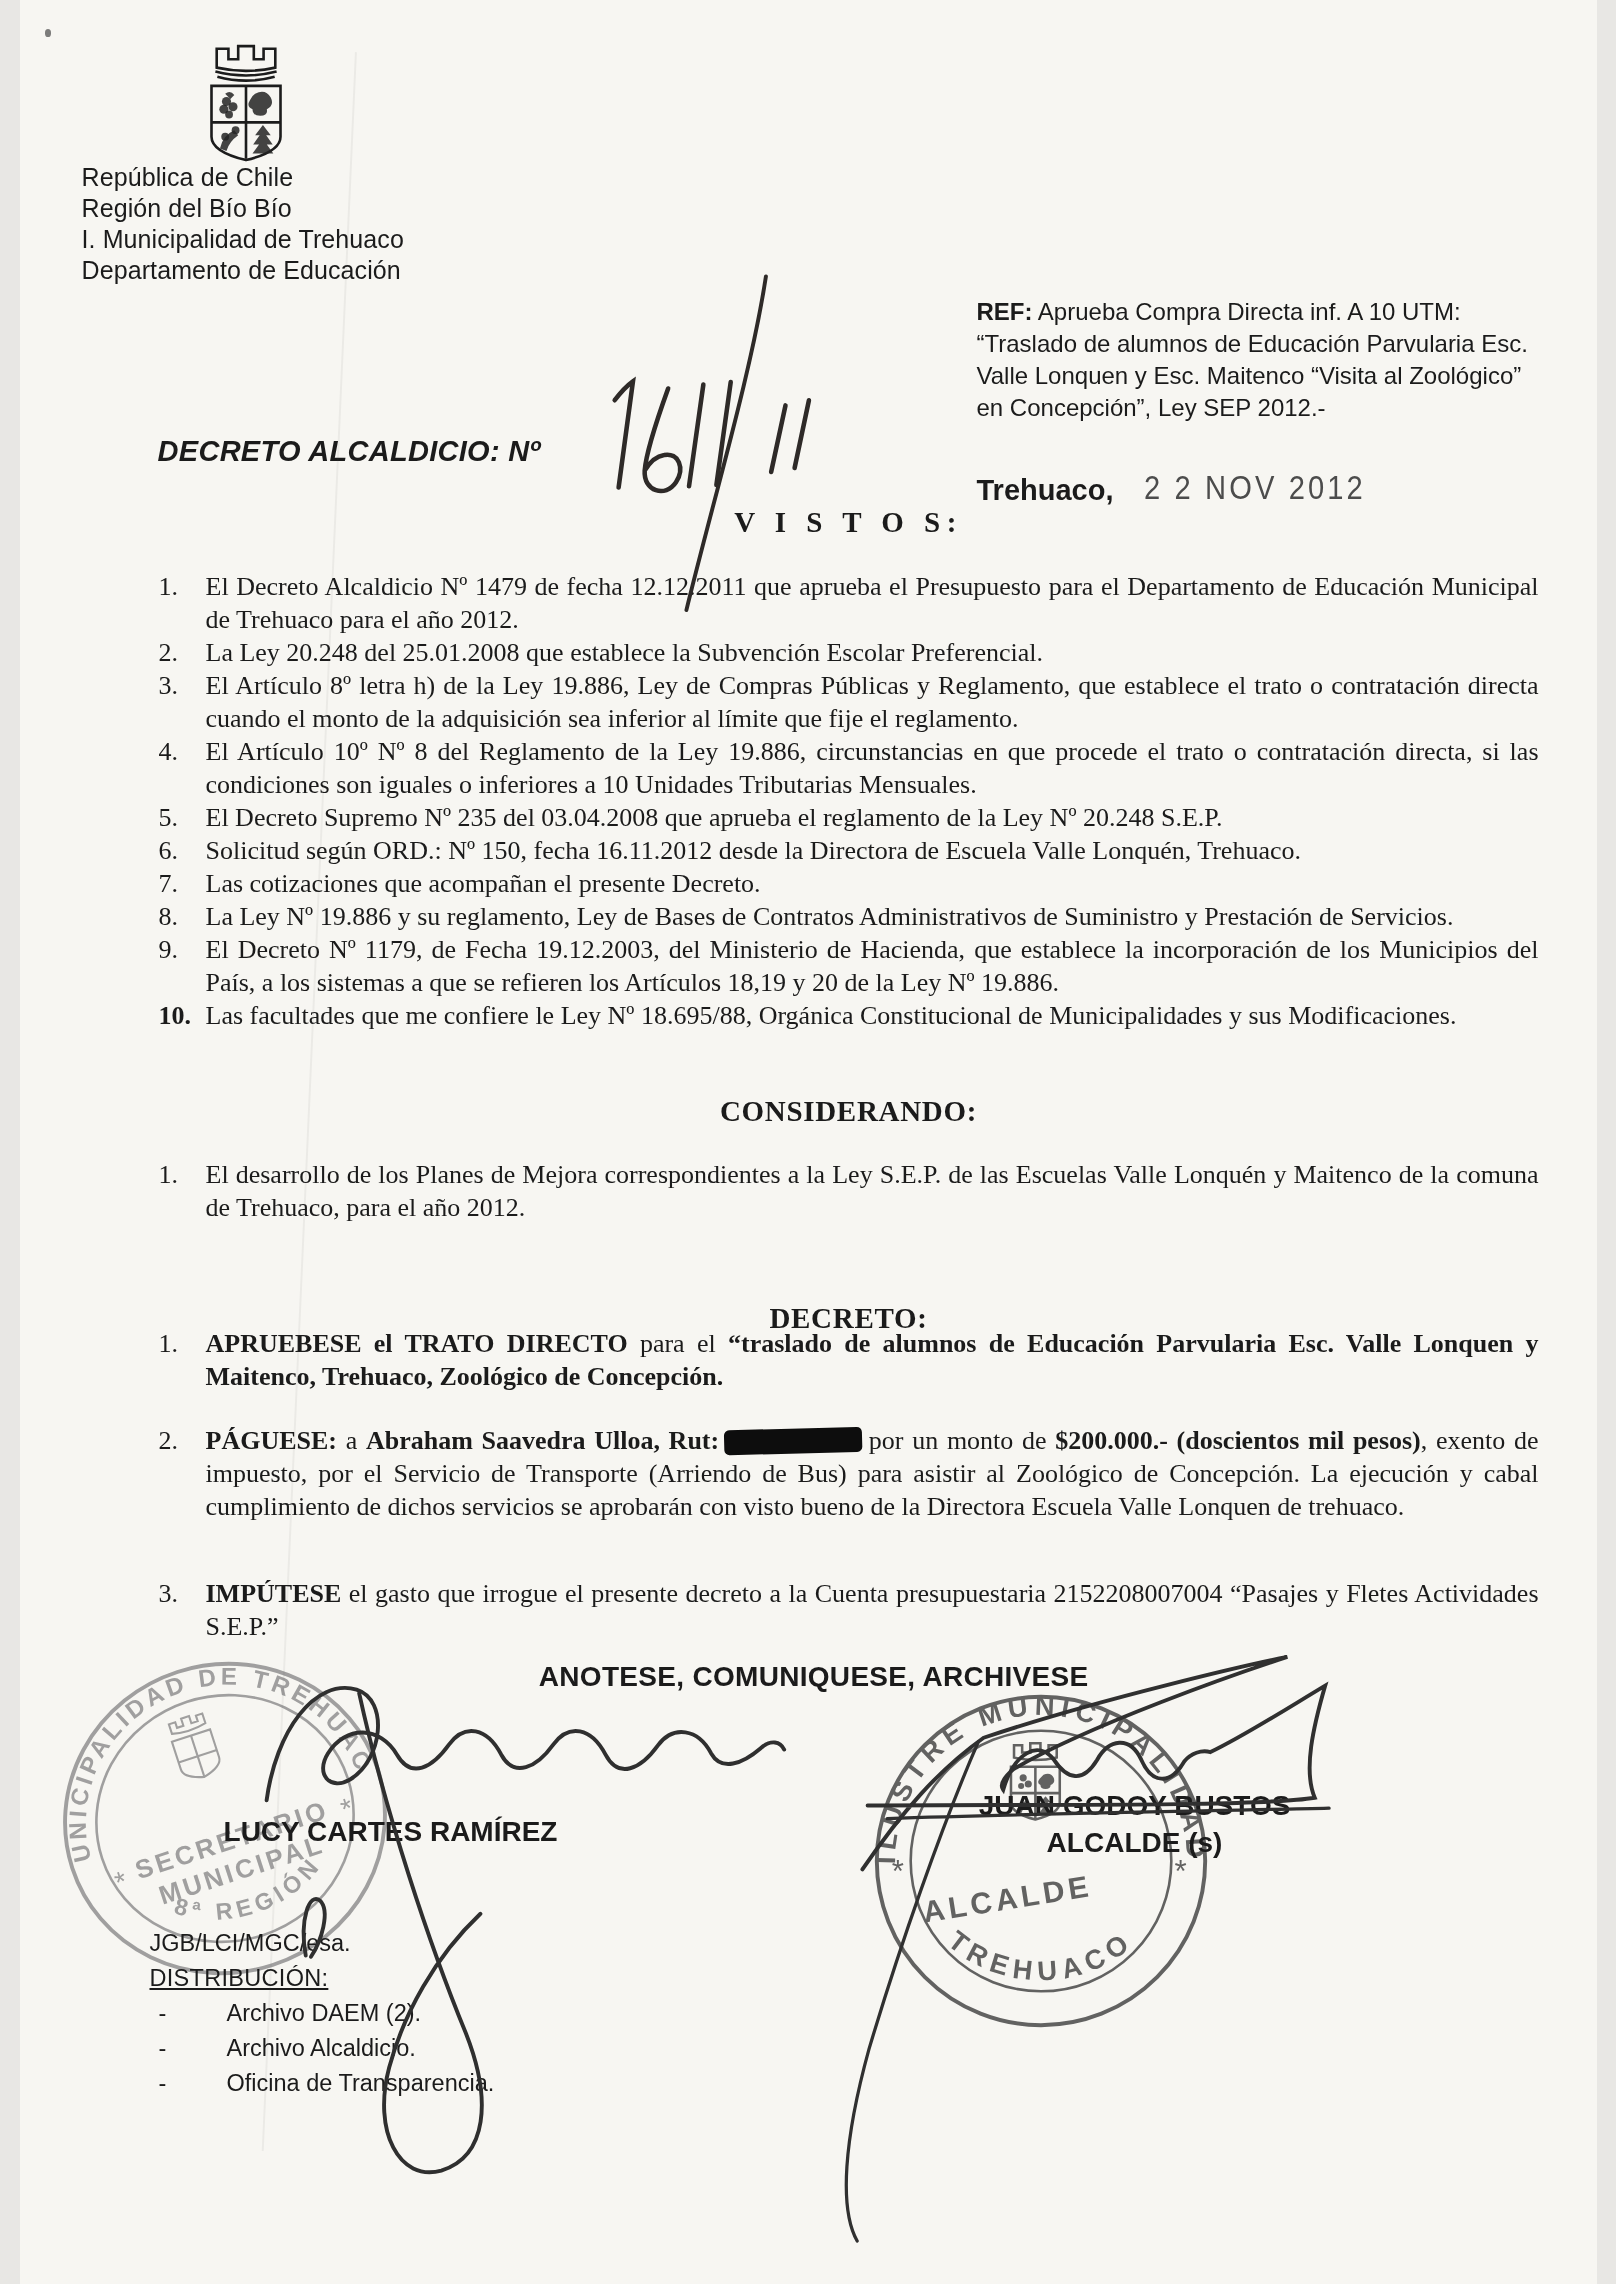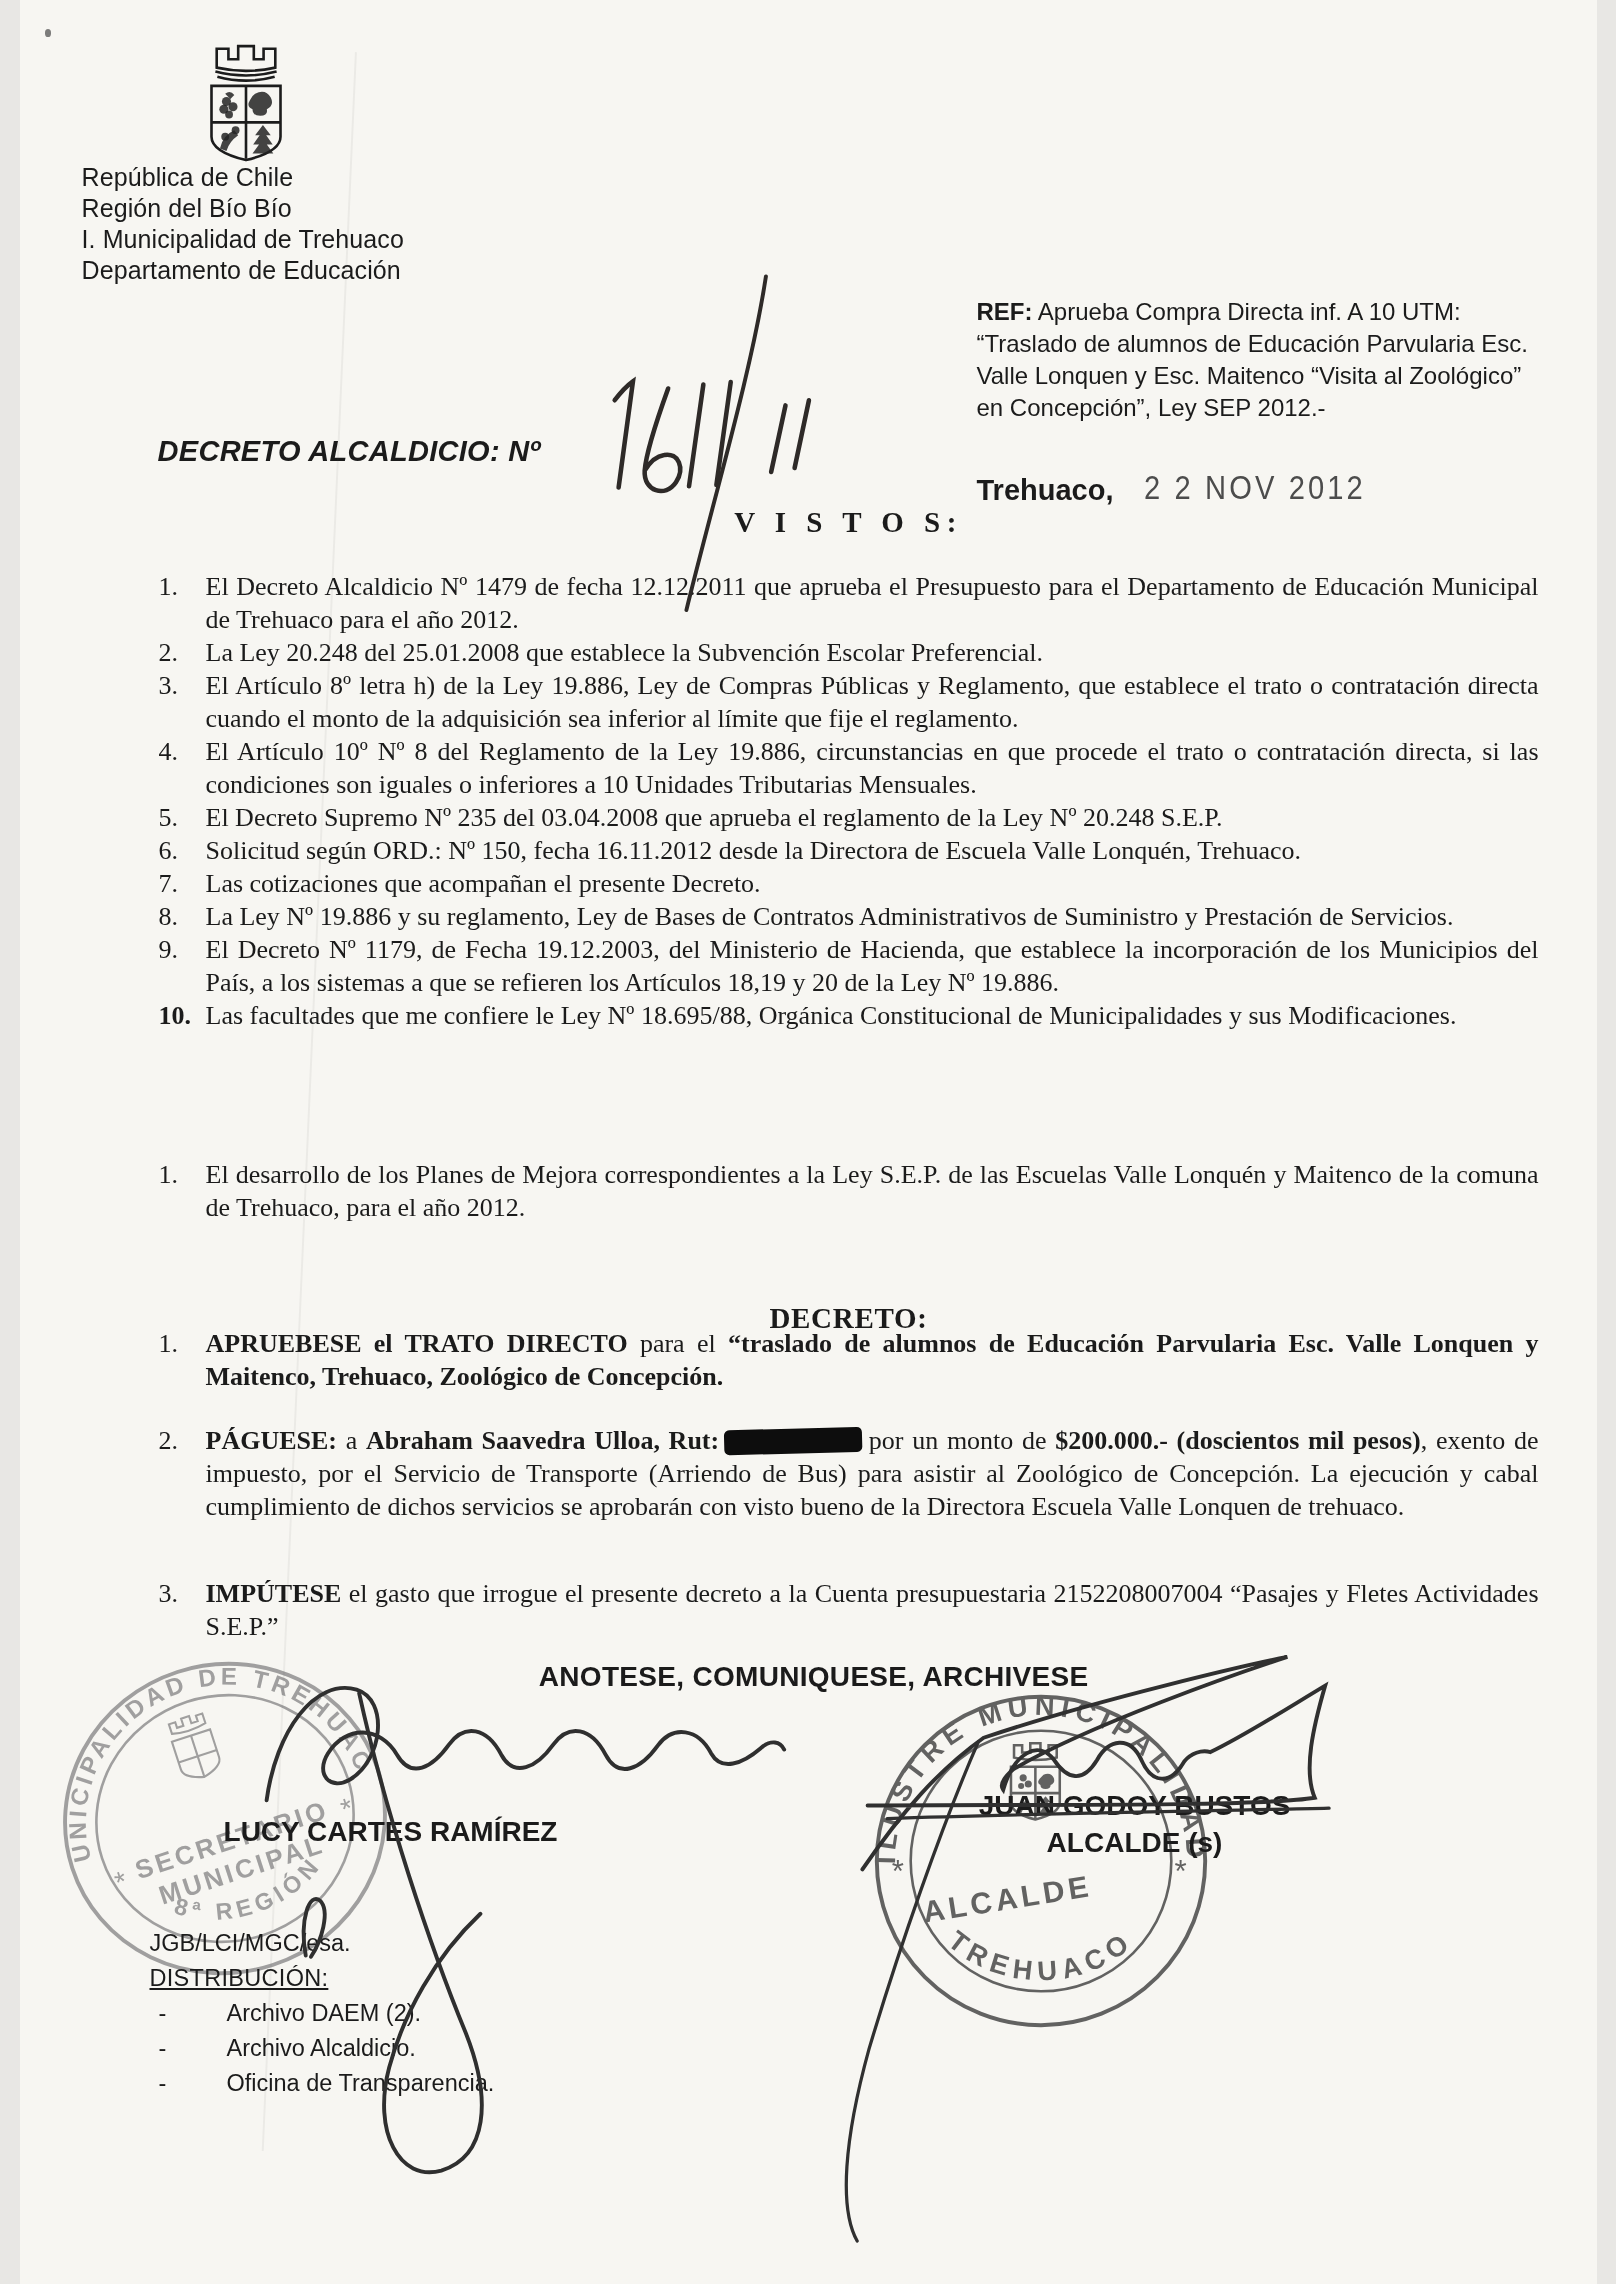"CONSIDERANDO:" div.abs { html: none -> <div>CONSIDERANDO:</div> }
